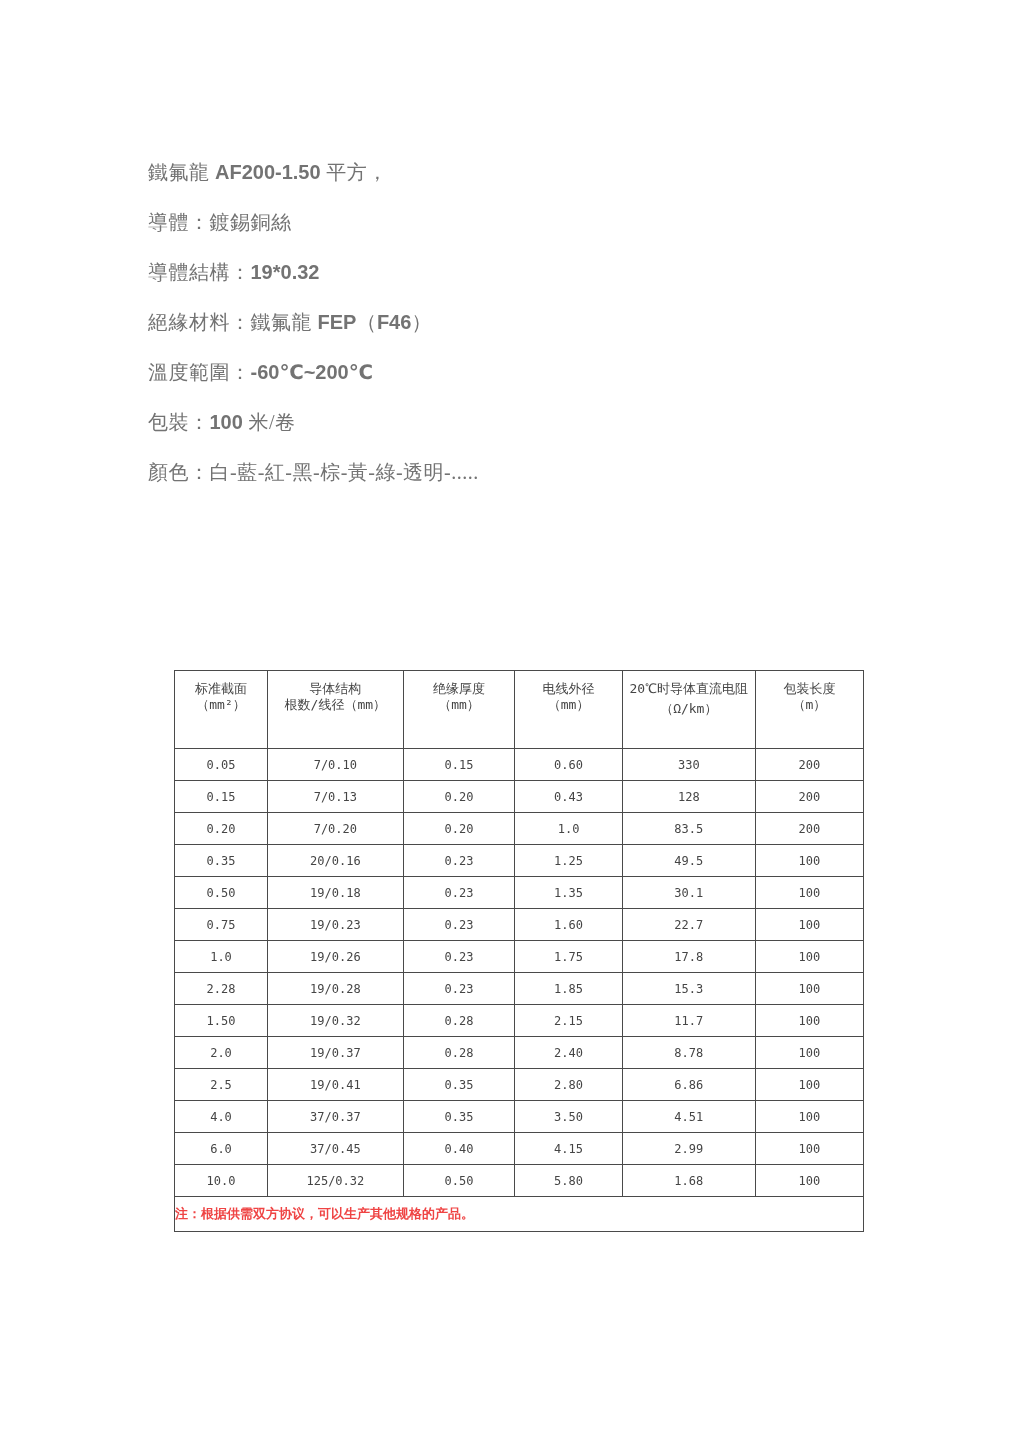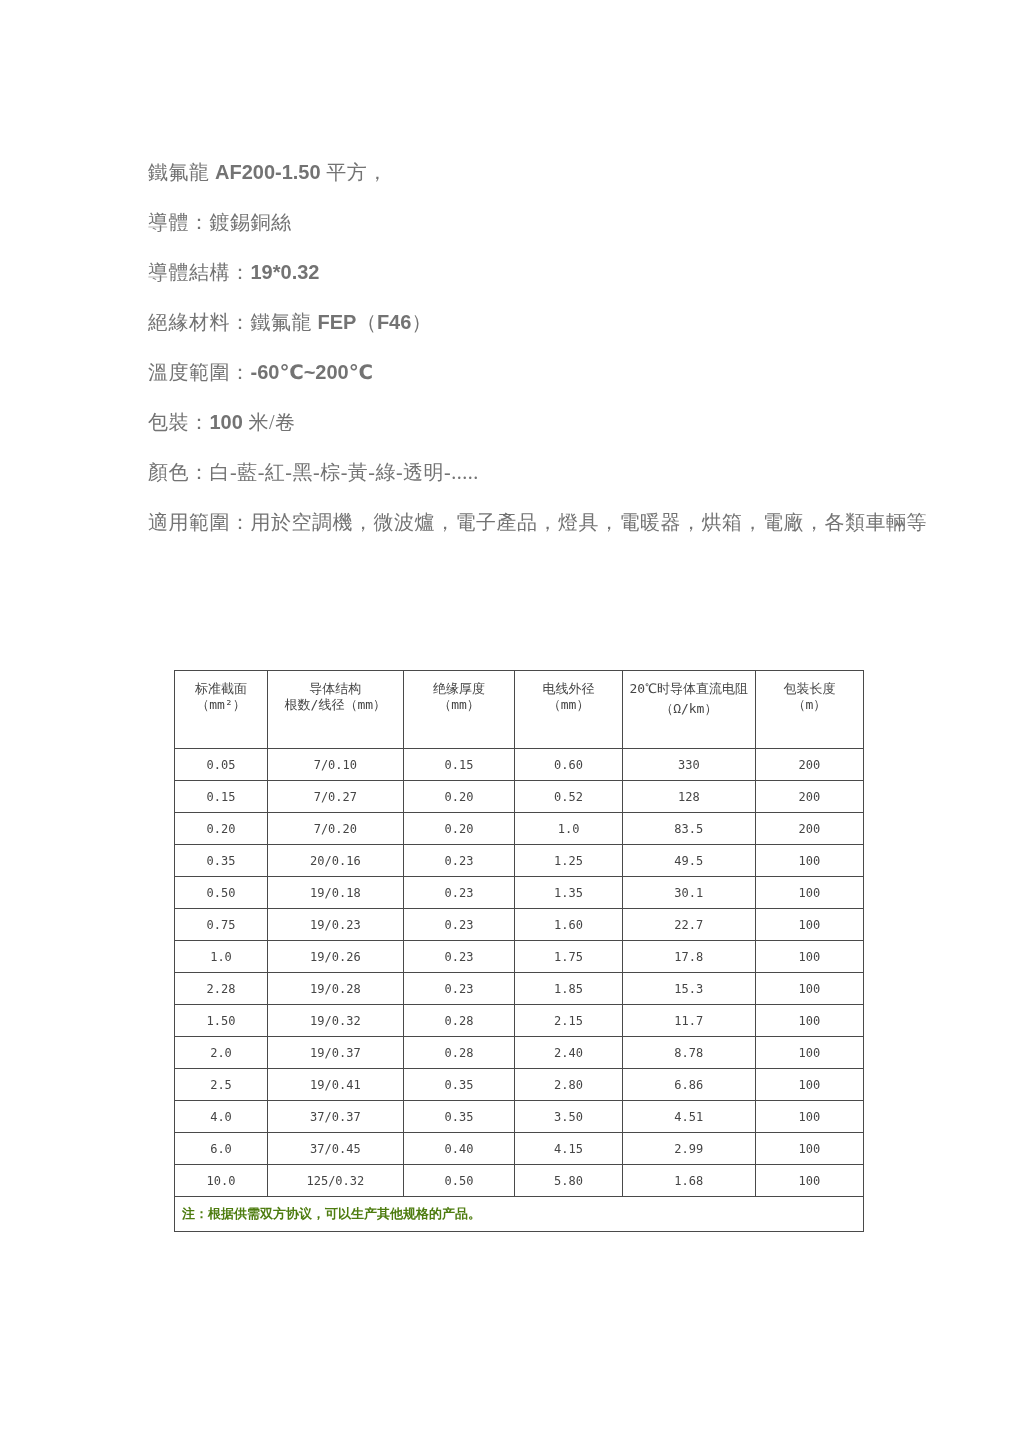"適用範圍：用於空調機，微波爐，電子產品，燈具，電暖器，烘箱，電廠，各類車輛等" div.para { html: <div><span>適用範圍：用於空調機，微波爐，電子產品，燈具，電暖器，烘箱，電廠，各類車輛等</span></div> -> none }
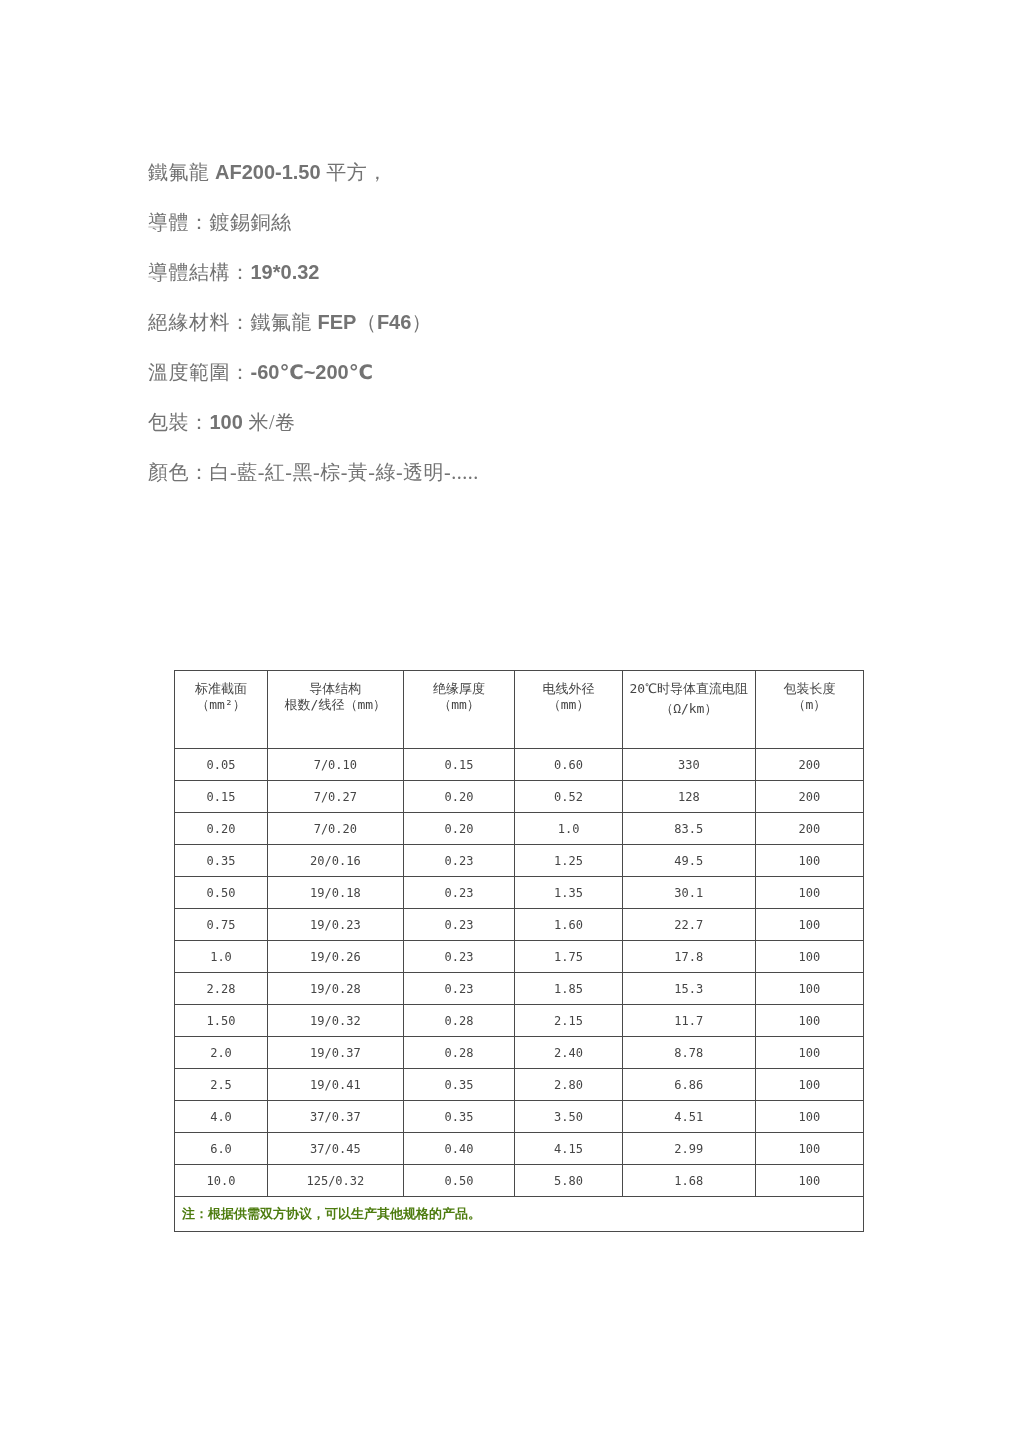"7/0.27" td { text: 7/0.27 -> 7/0.13 }
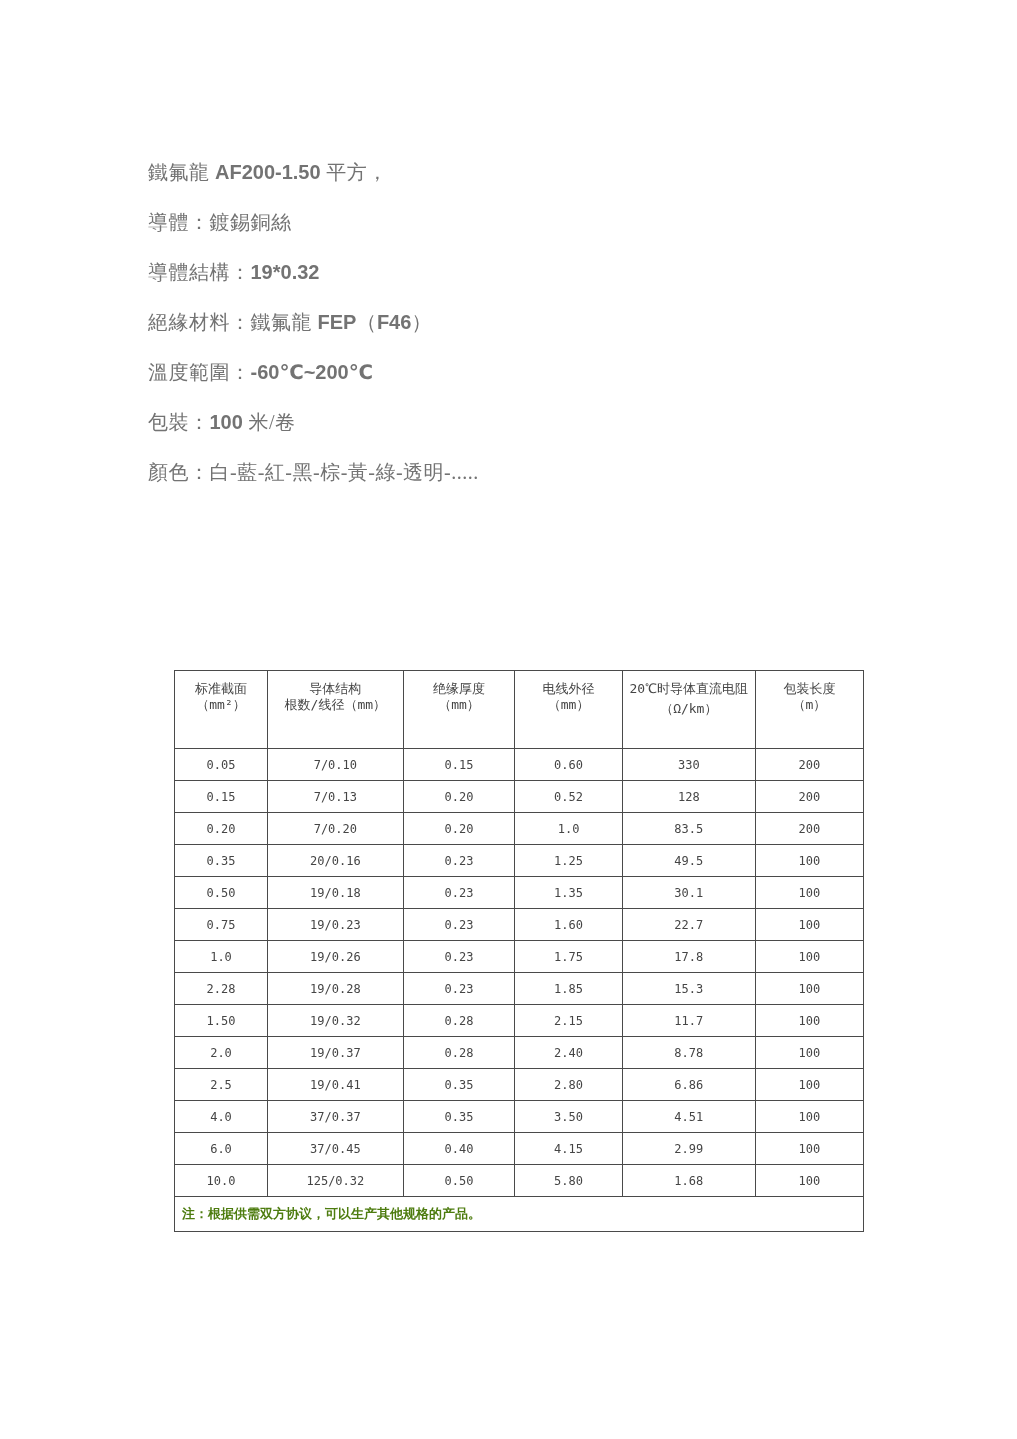"0.52" td { text: 0.52 -> 0.43 }
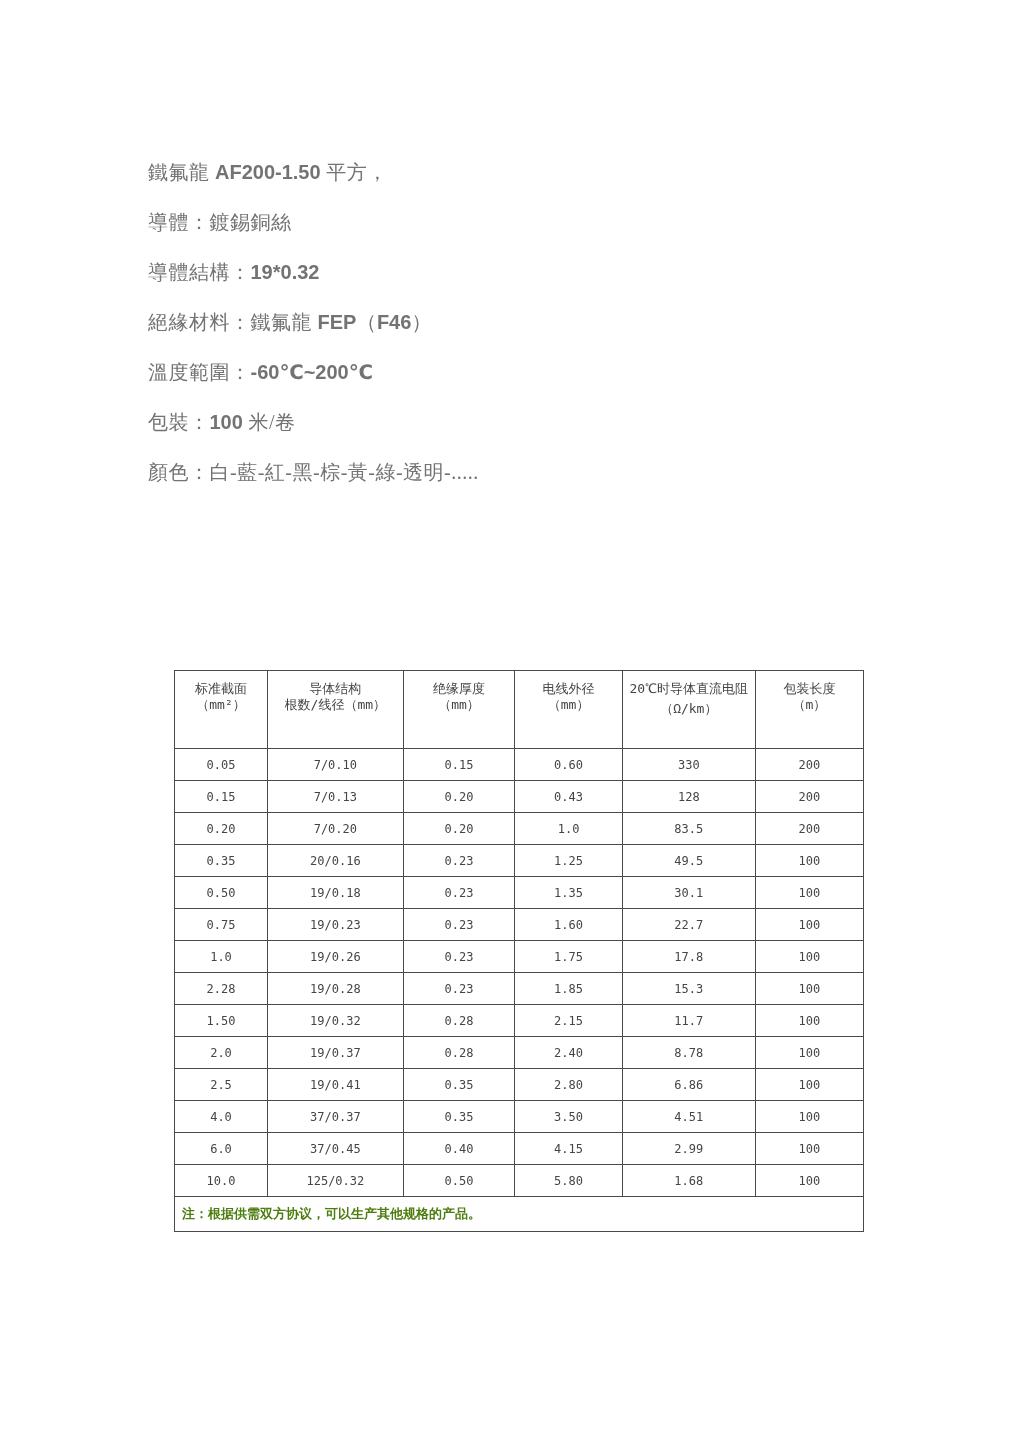"注：根据供需双方协议，可以生产其他规格的产品。" .spec-table tfoot td { color: #4d7c0f -> #ef4444; padding-left: 7px -> none }
